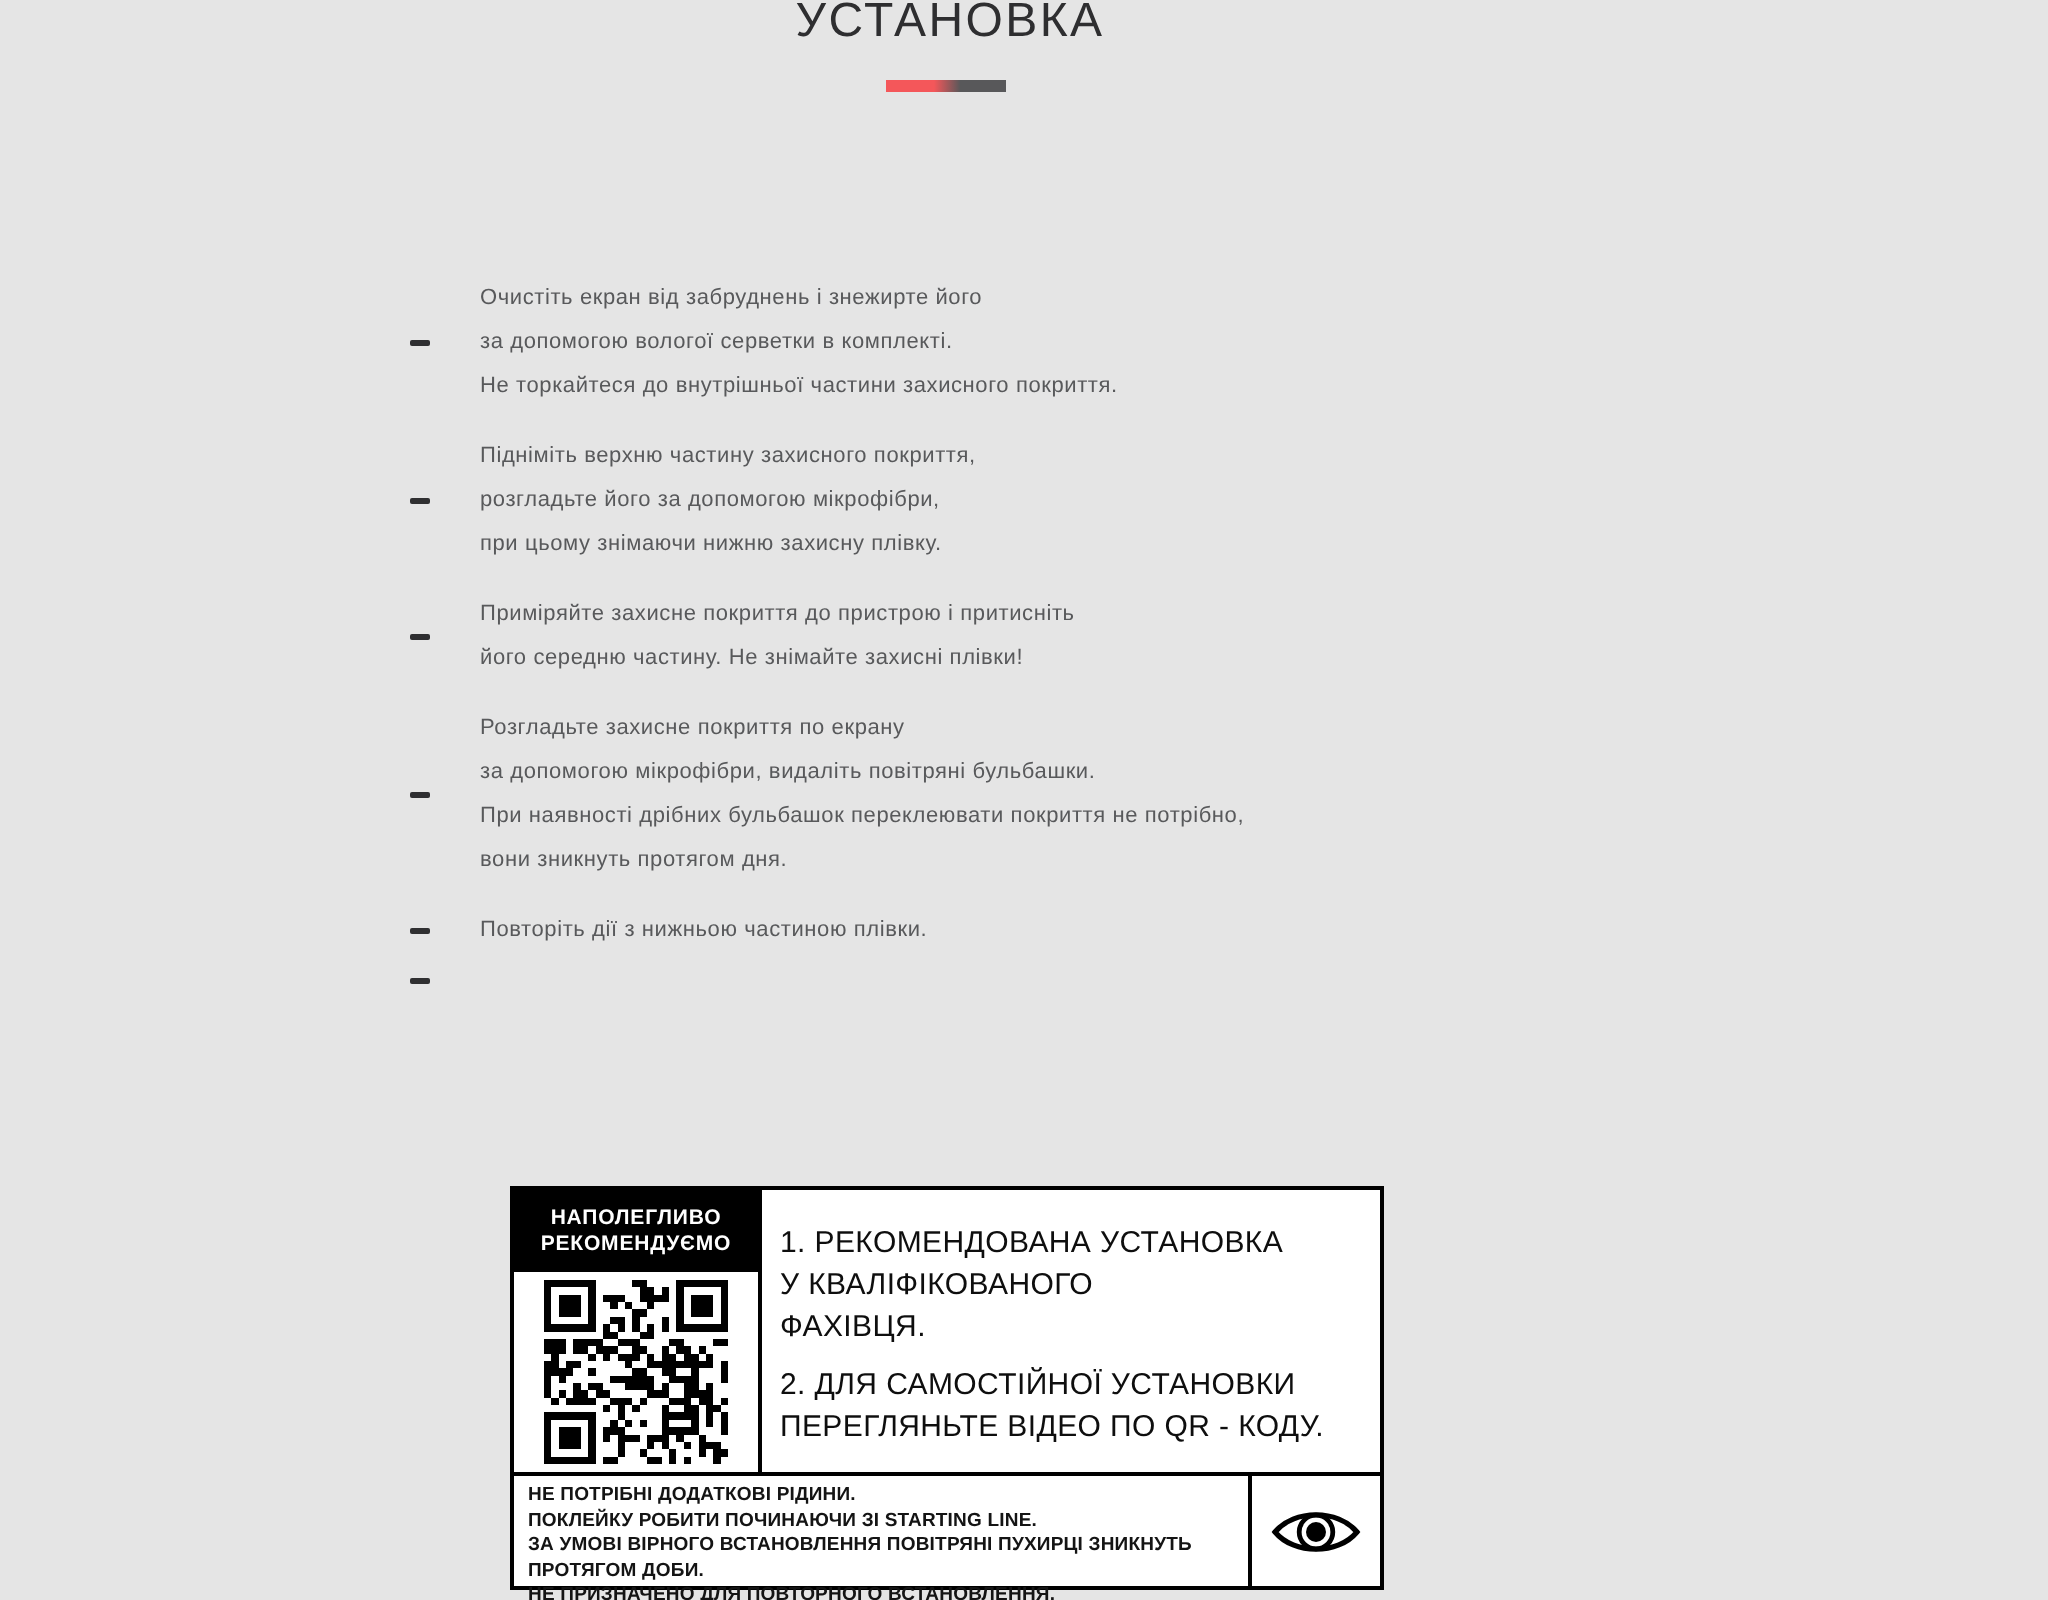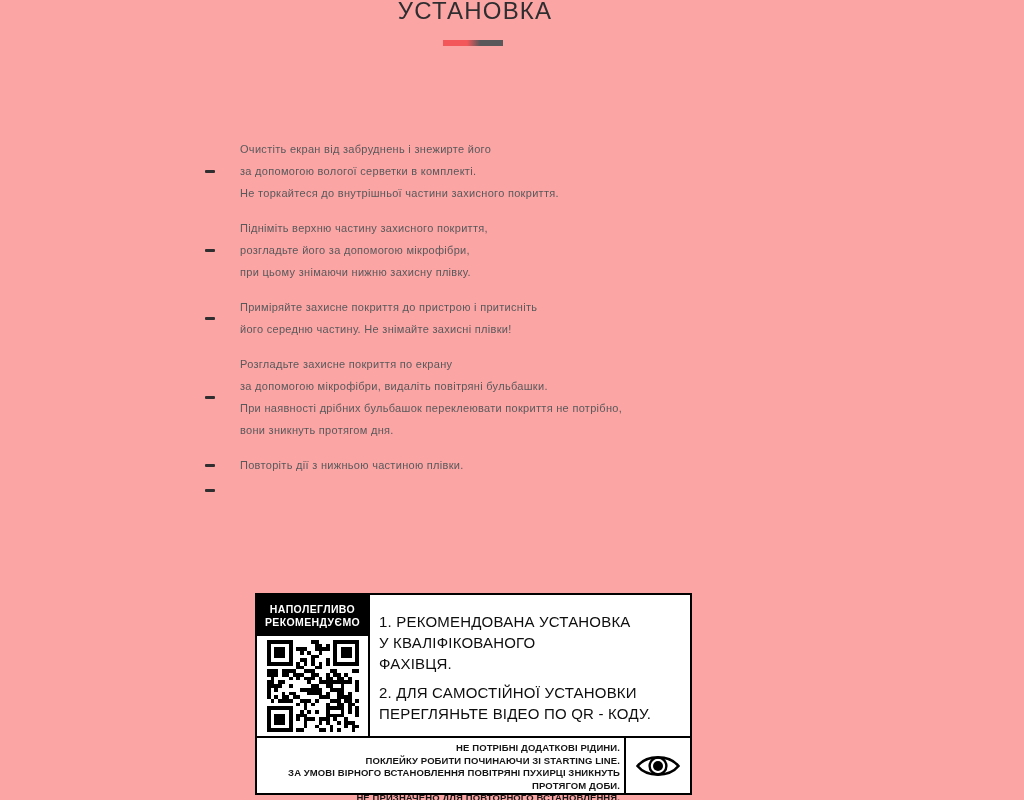"УСТАНОВКА" .page { background: #fca5a5 -> #e5e5e5 }
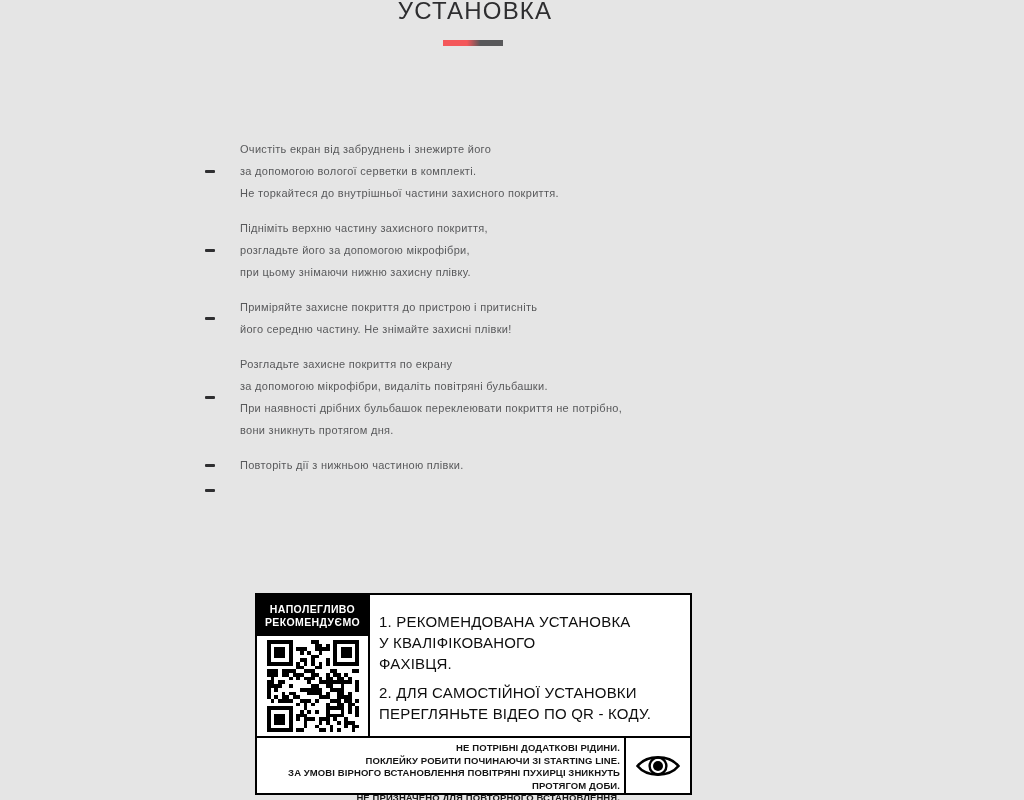"НАПОЛЕГЛИВО" .rec-qr-col { width: 113px -> 124px }
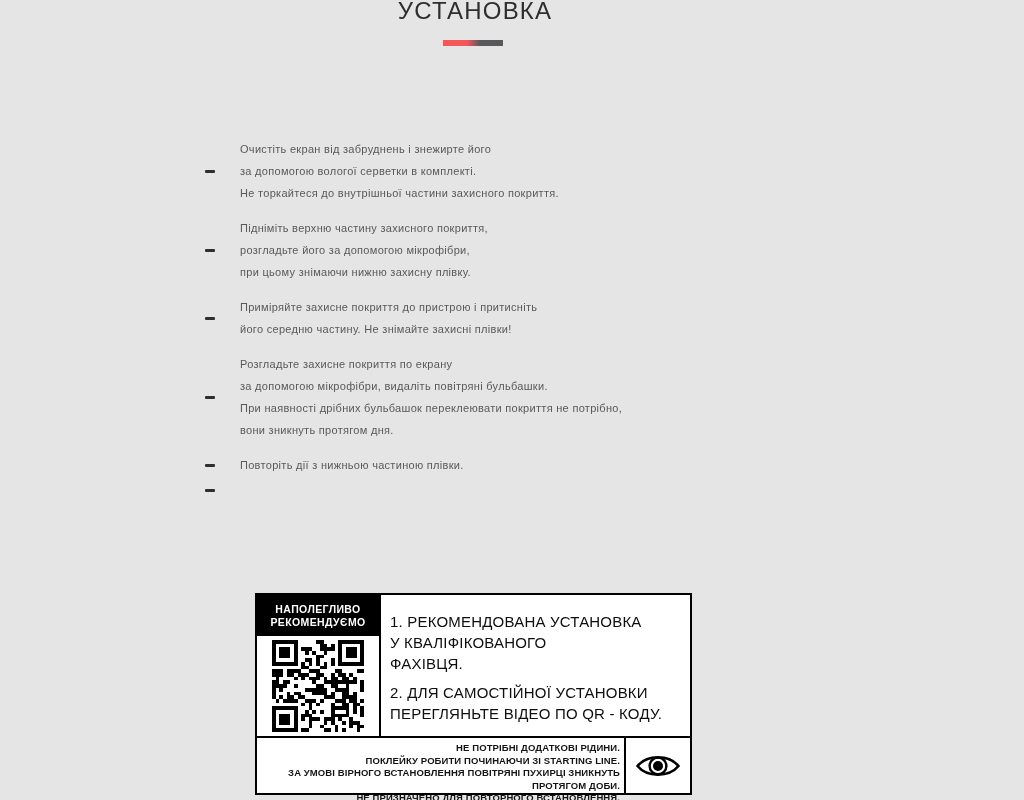"НЕ ПОТРІБНІ ДОДАТКОВІ РІДИНИ." .rec-bottom { text-align: right -> none }
